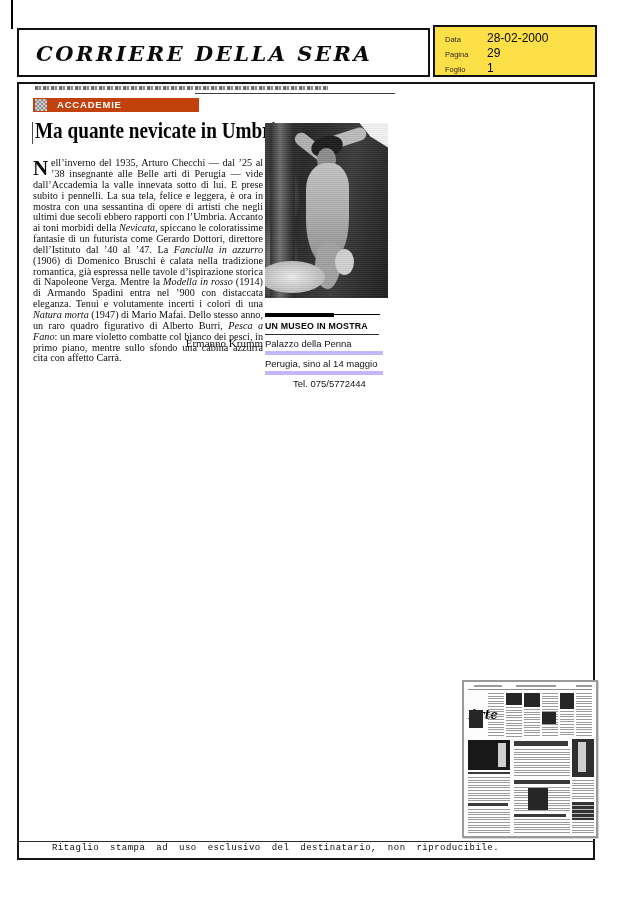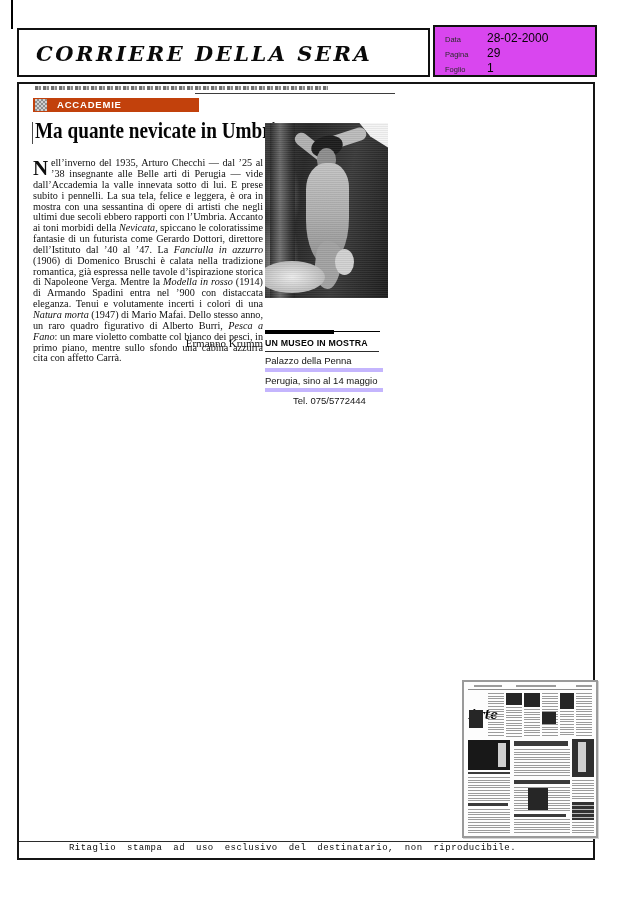"Data" .meta-box { background: #d946ef -> #fde047 }
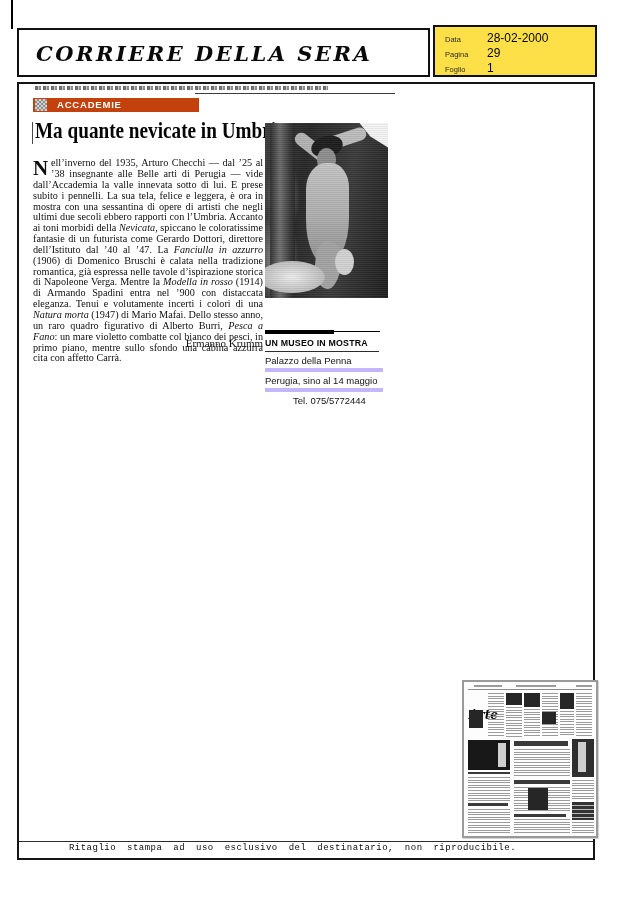"UN MUSEO IN MOSTRA" .info-box { top: 246px -> 229px }
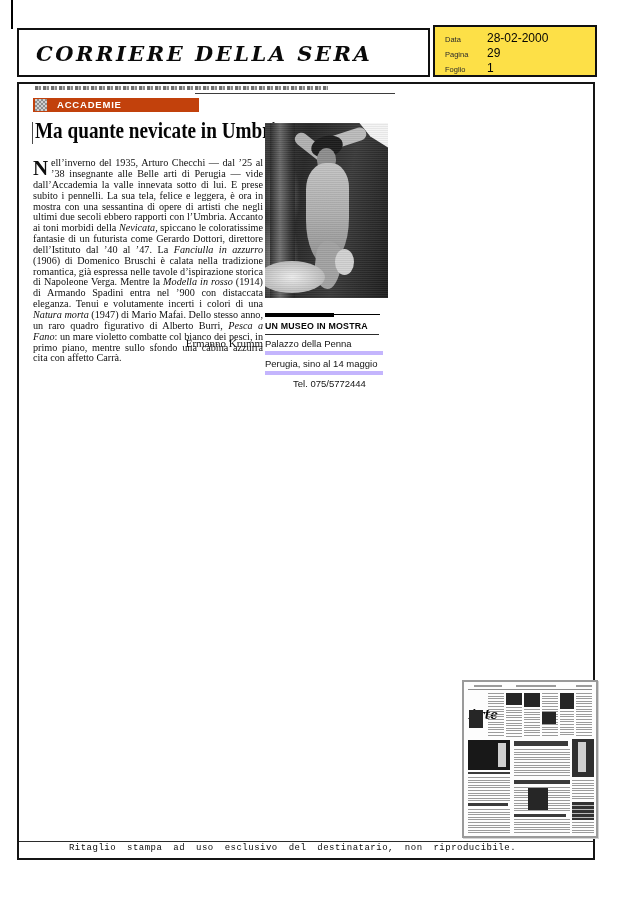"Ritaglio stampa ad uso esclusivo" .footer-text { left: 17px -> 0px }
